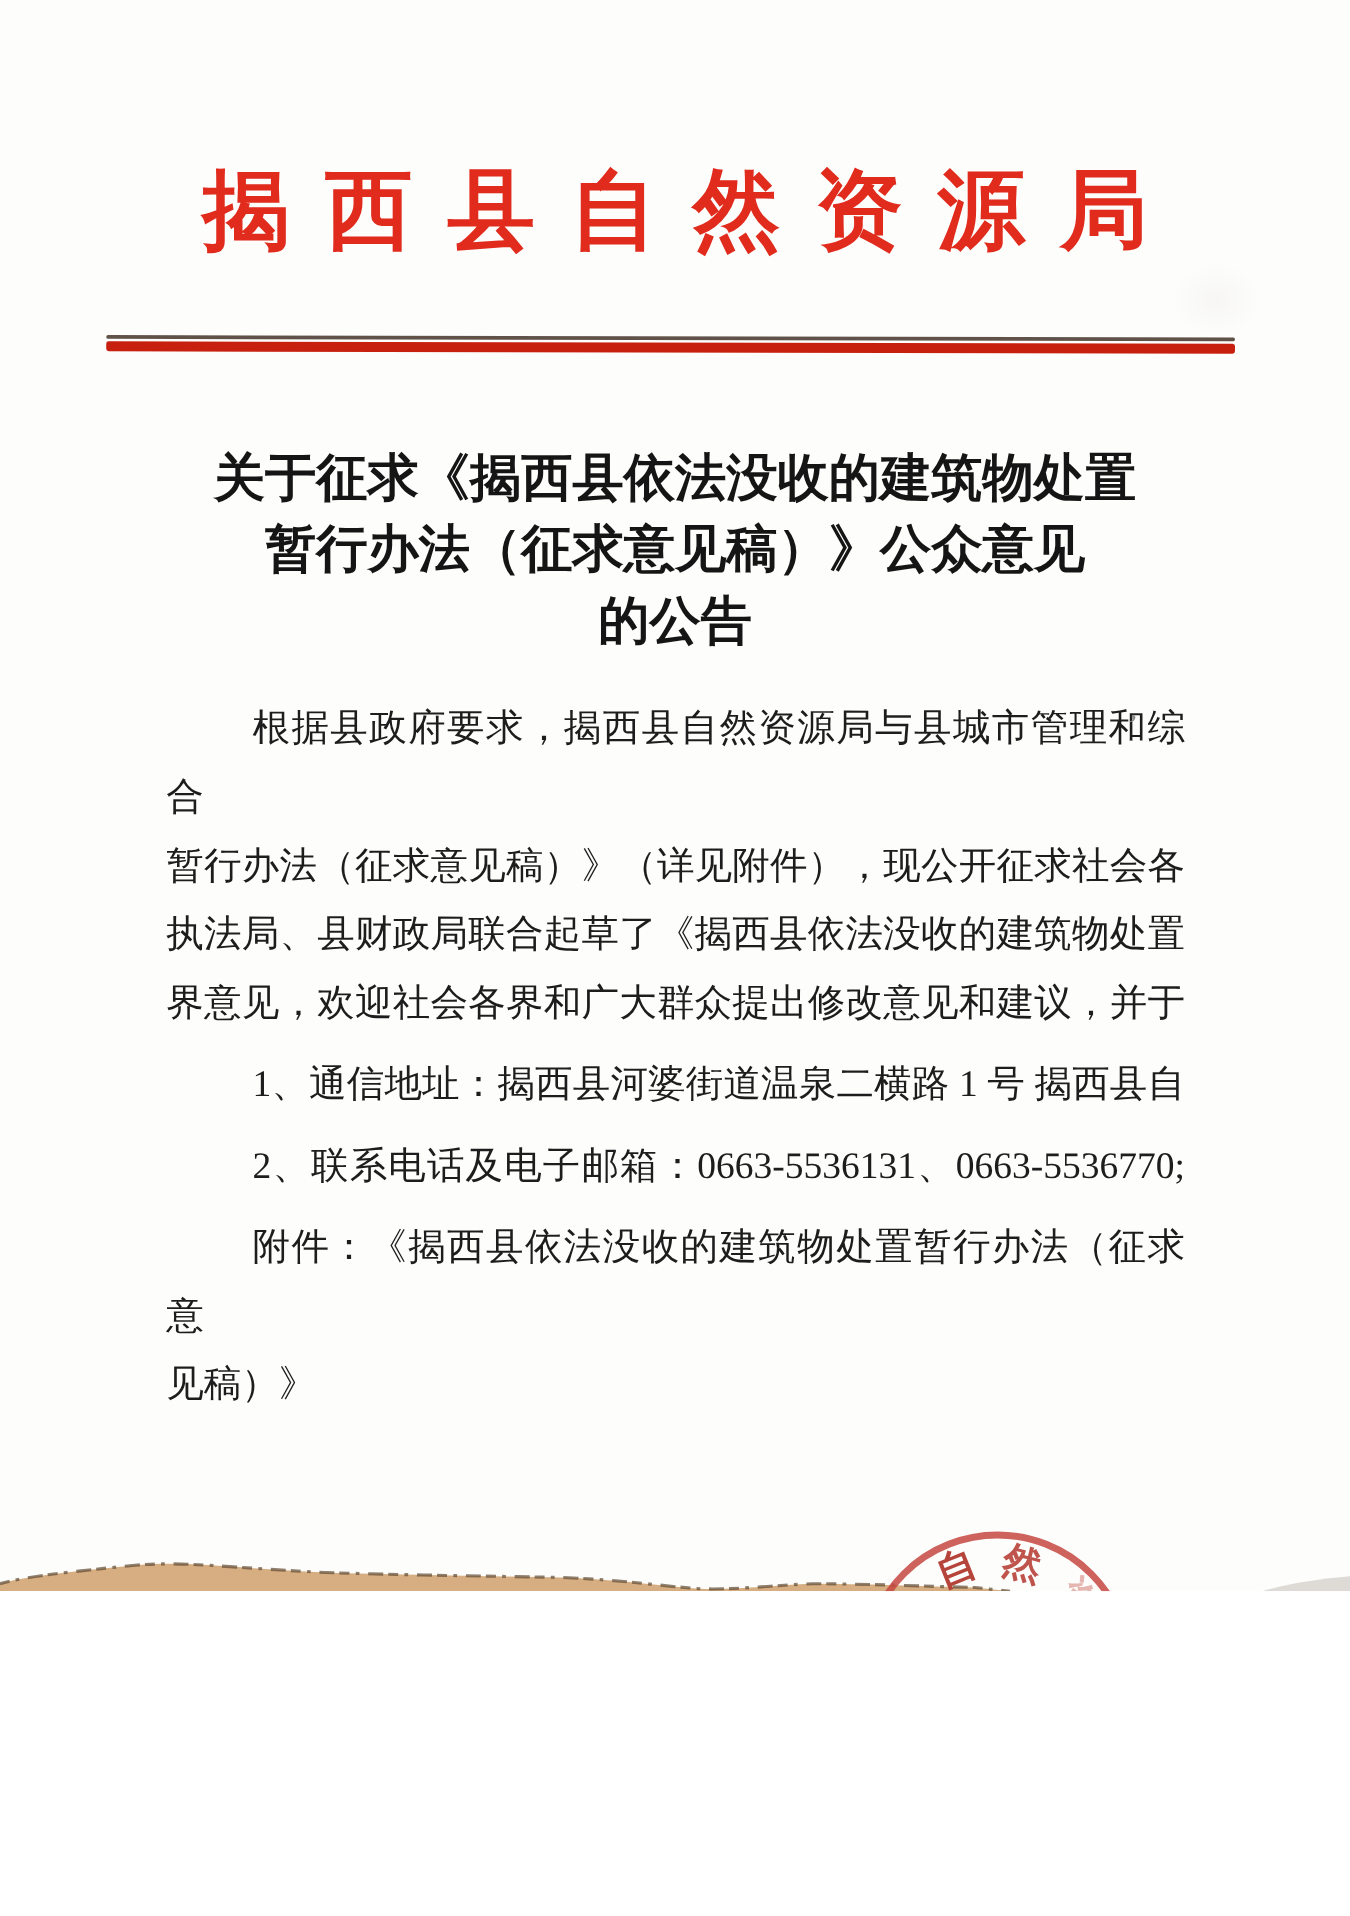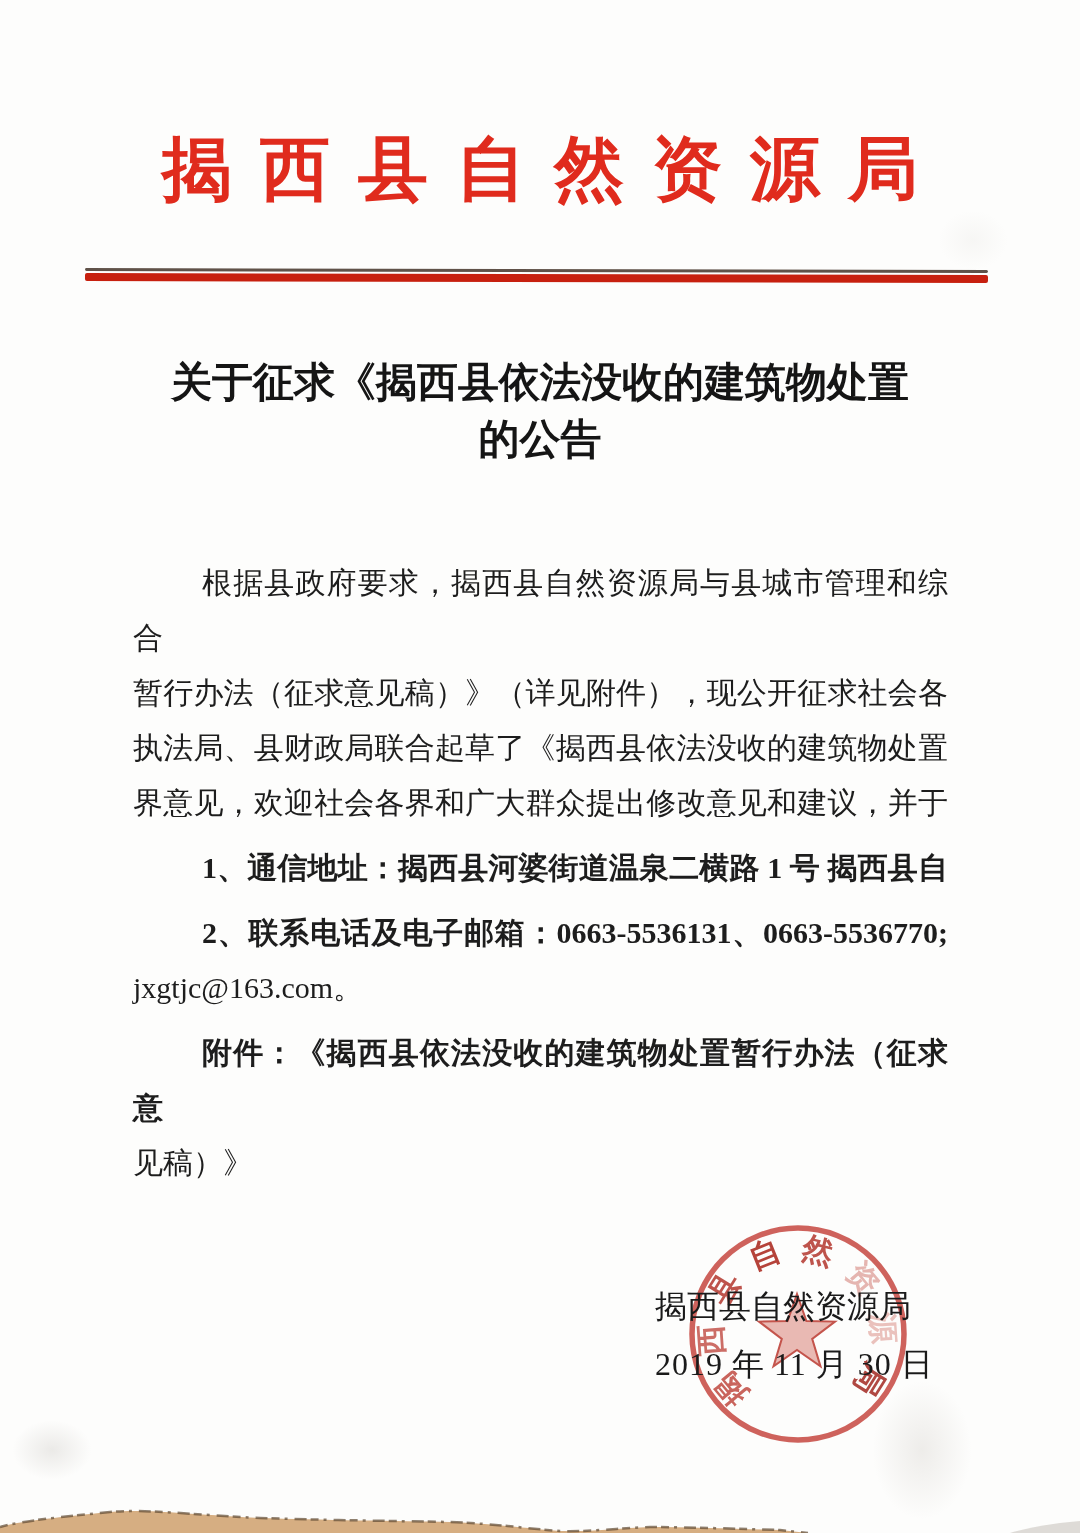"揭西县自然资源局" .paper { height: 1533px -> 1273px }
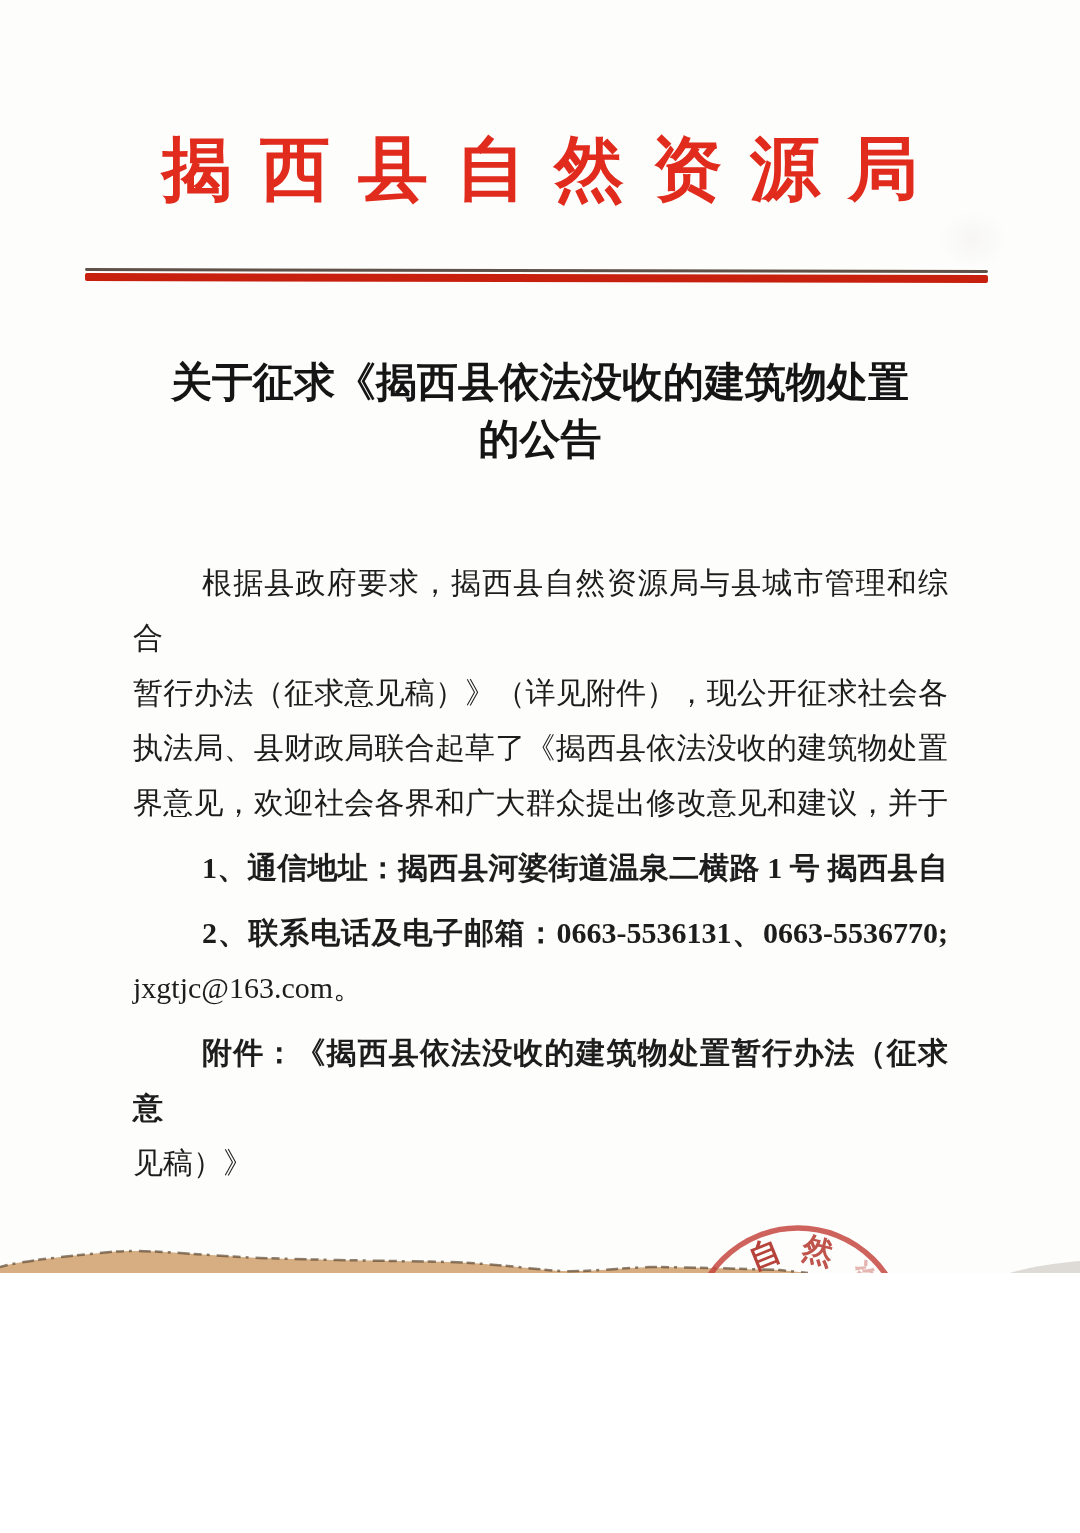"暂行办法（征求意见稿）》公众意见" div { html: none -> <div>暂行办法（征求意见稿）》公众意见</div> }
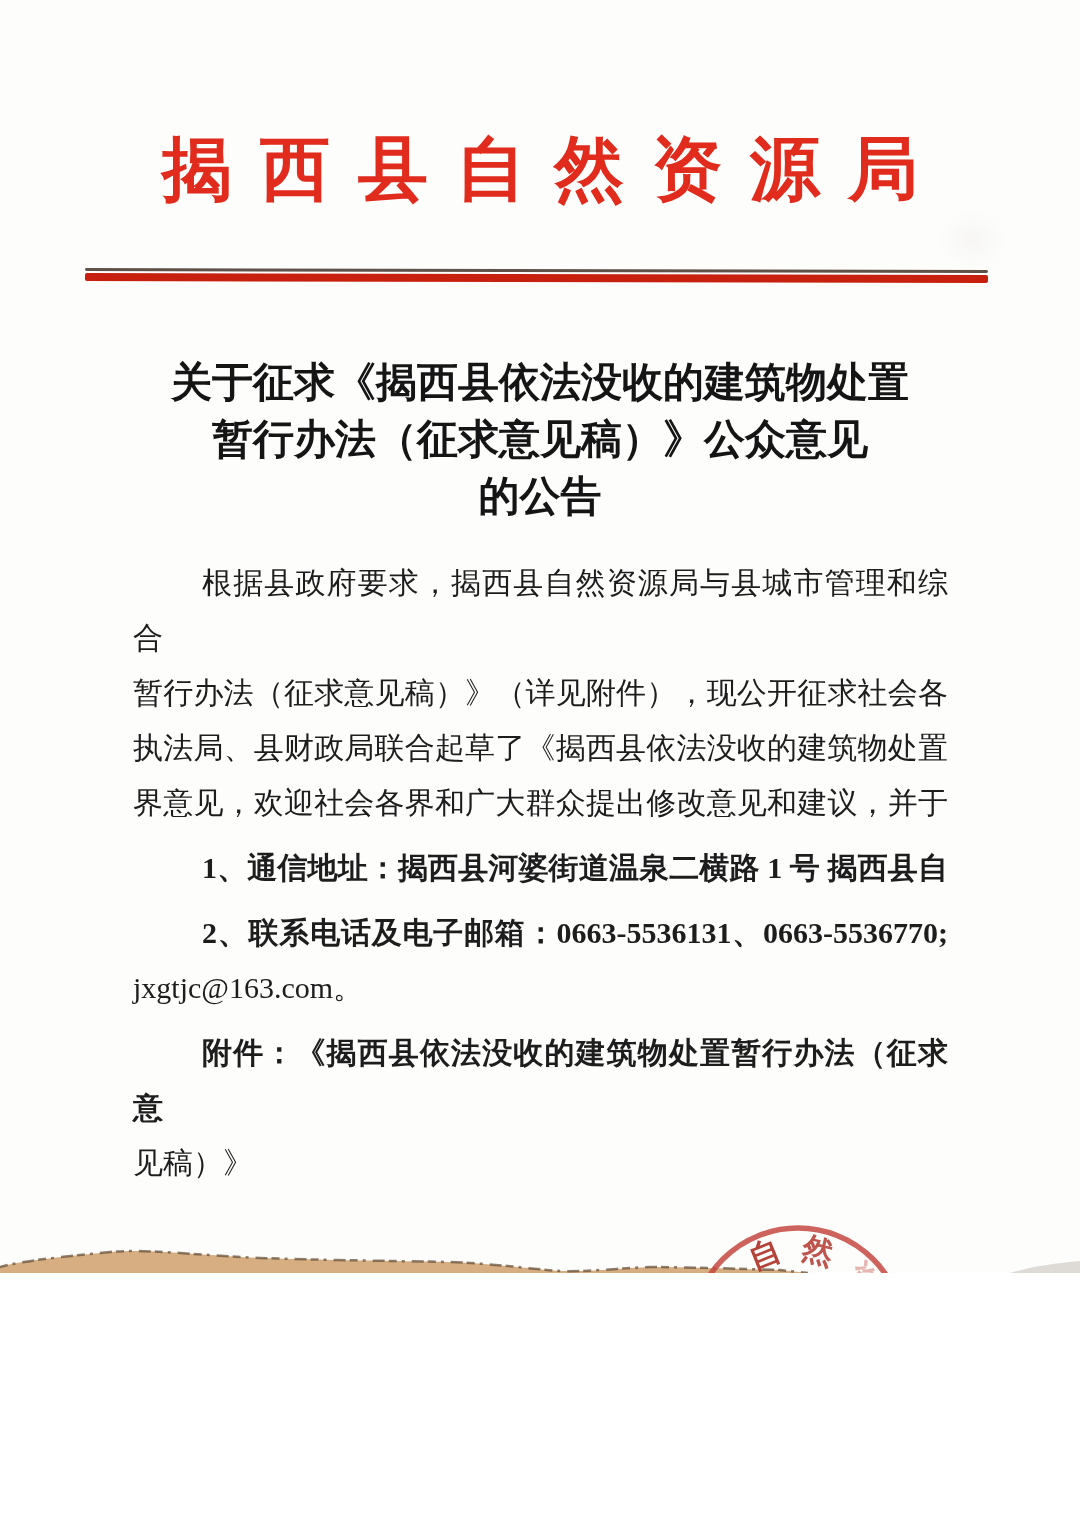"1、通信地址：揭西县河婆街道温泉二横路 1 号 揭西县自" .line.pstart { font-weight: bold -> none }
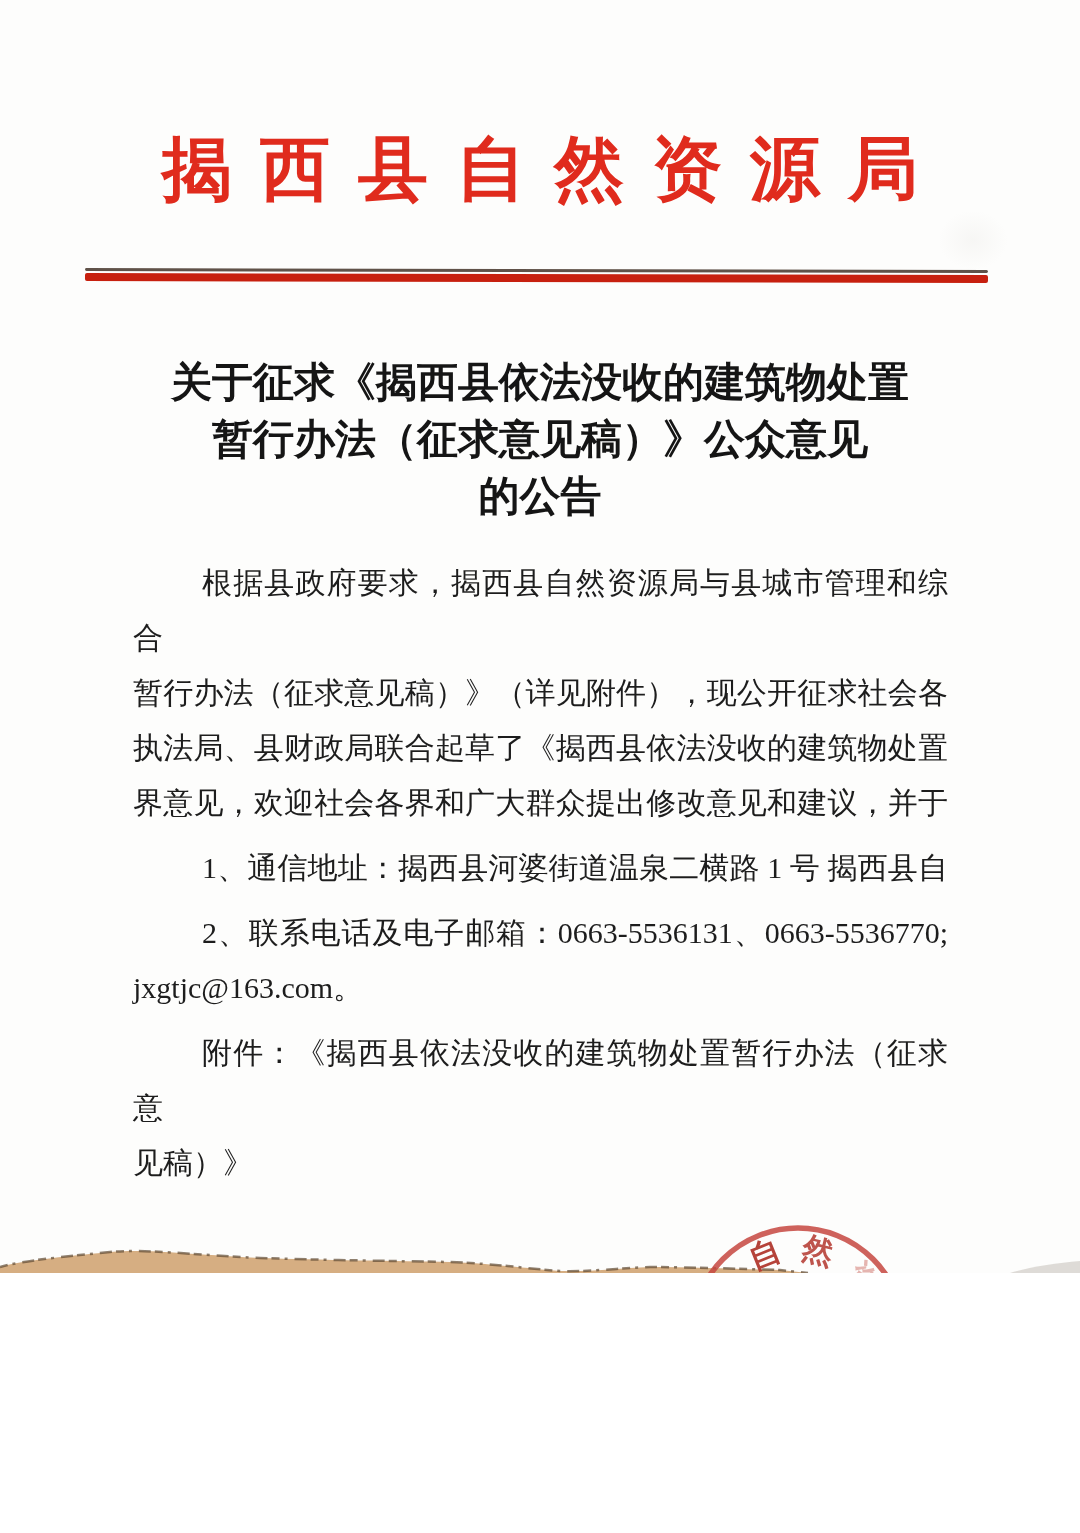"jxgtjc@163.com。" p.line { html: <p>jxgtjc@163.com。</p> -> none }
